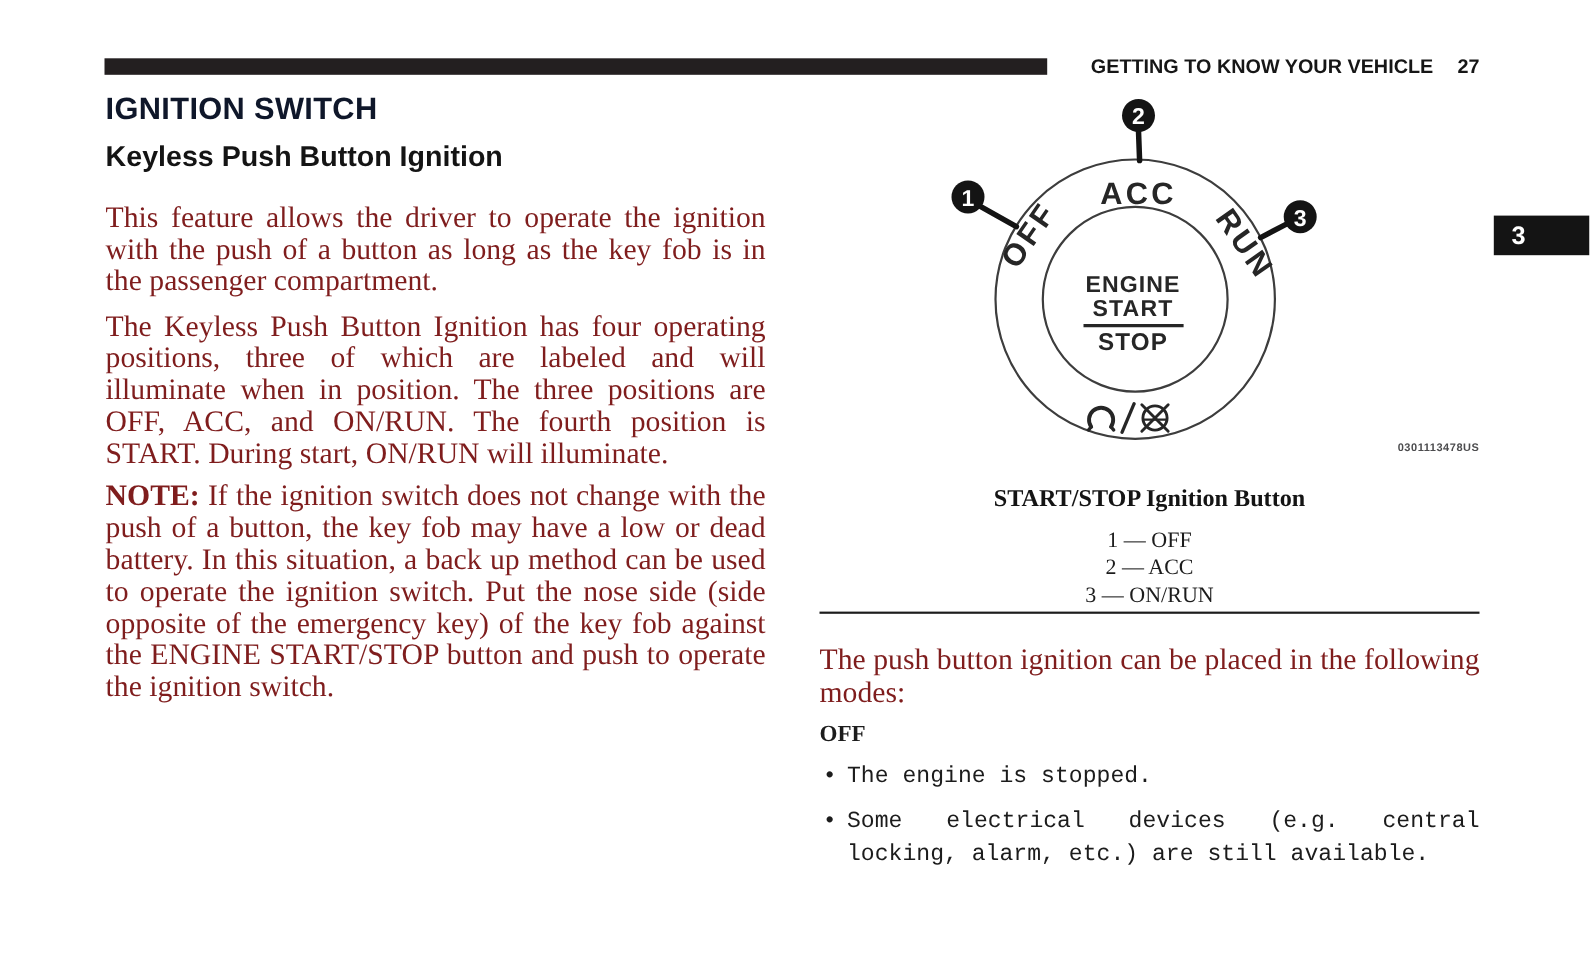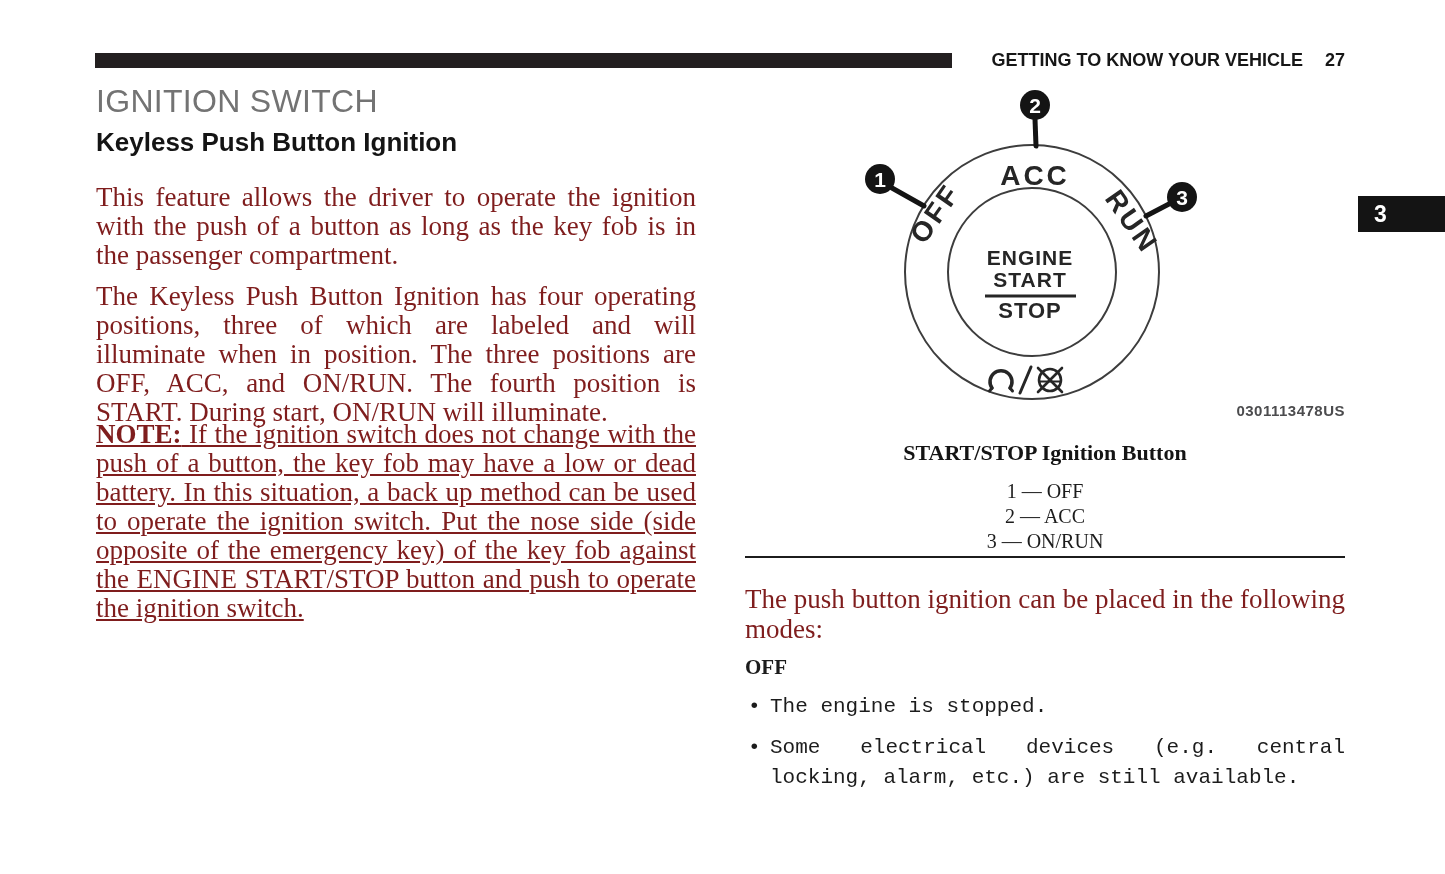"IGNITION SWITCH" .h1 { color: #737373 -> #0f172a; font-size: 32px -> 28px; font-weight: normal -> bold }
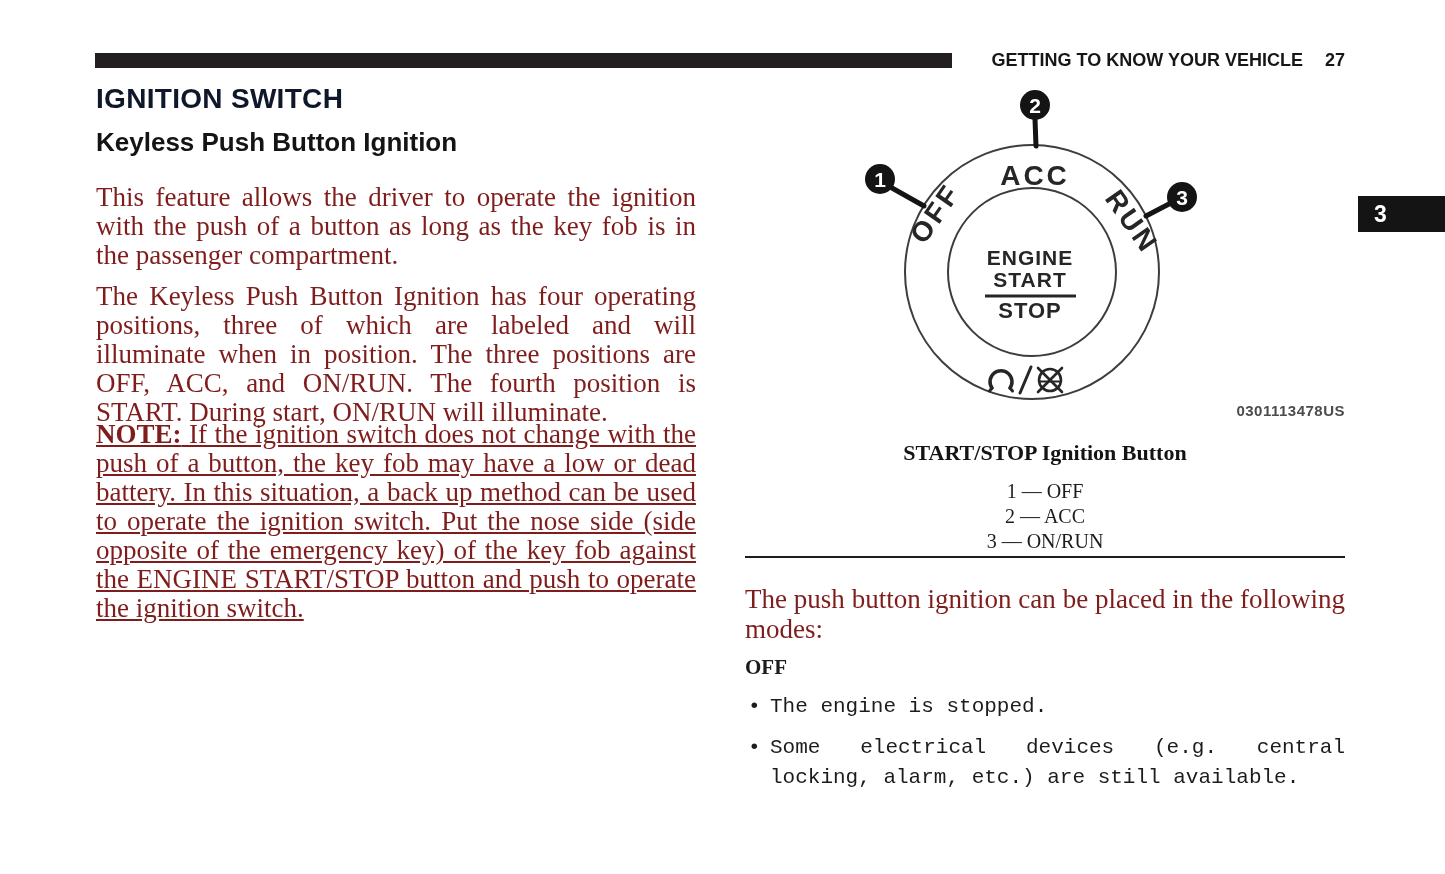"0301113478US" .img-code { font-size: 15px -> 10px }
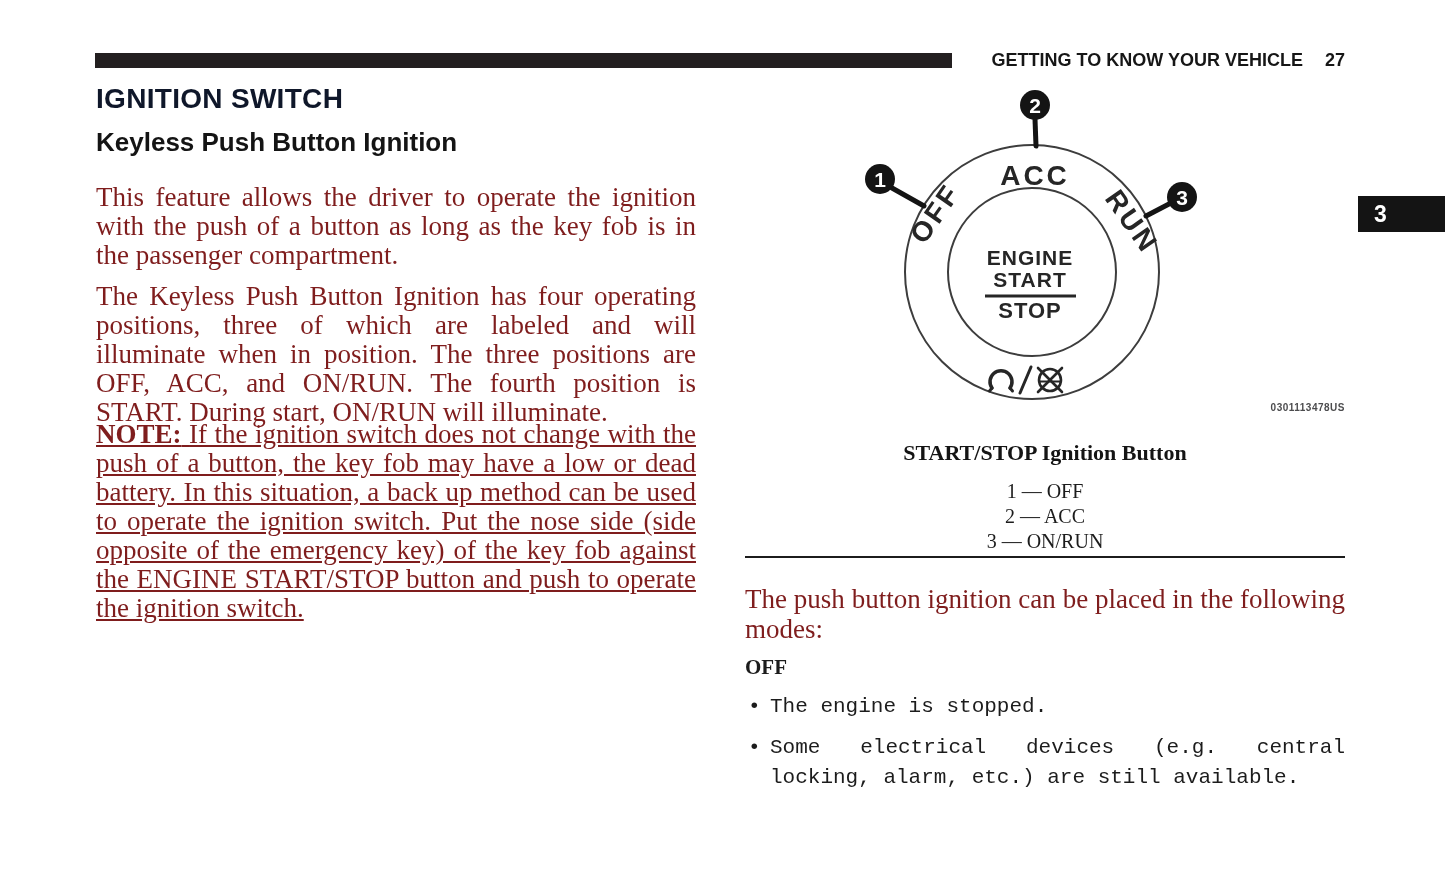"NOTE: If the ignition switch" .note { text-decoration: underline -> none; top: 404px -> 420px }
